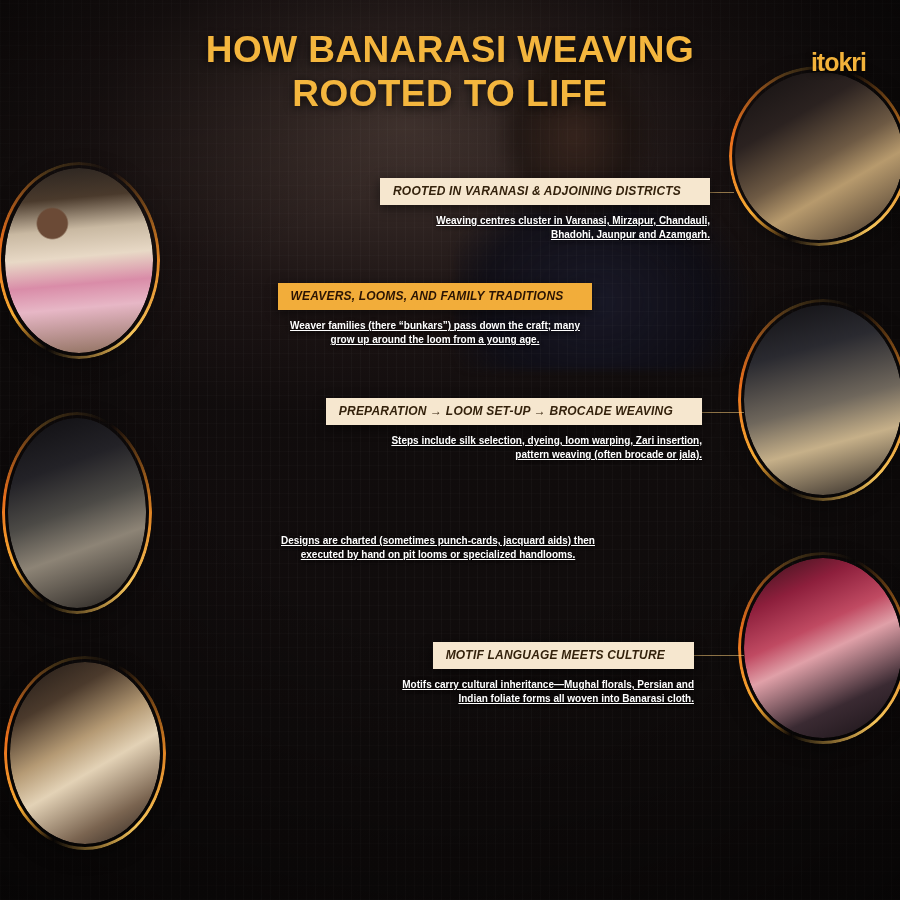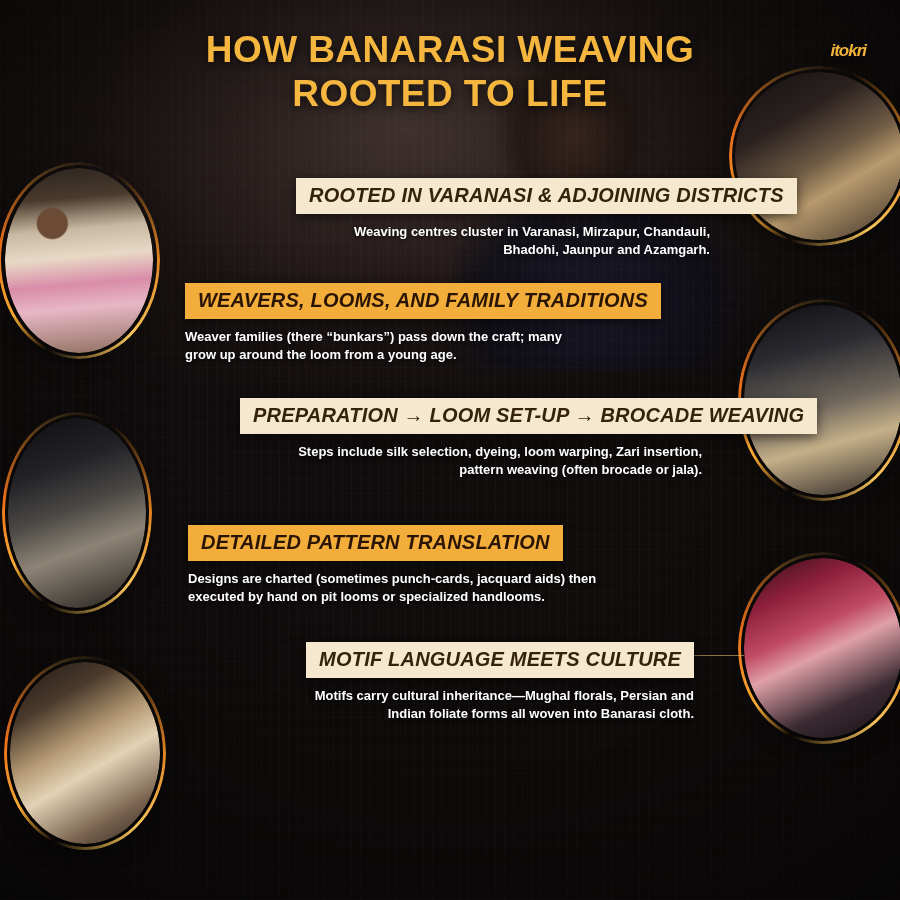"itokri" .logo { font-size: 17px -> 25px; font-style: italic -> none; top: 41px -> 48px }
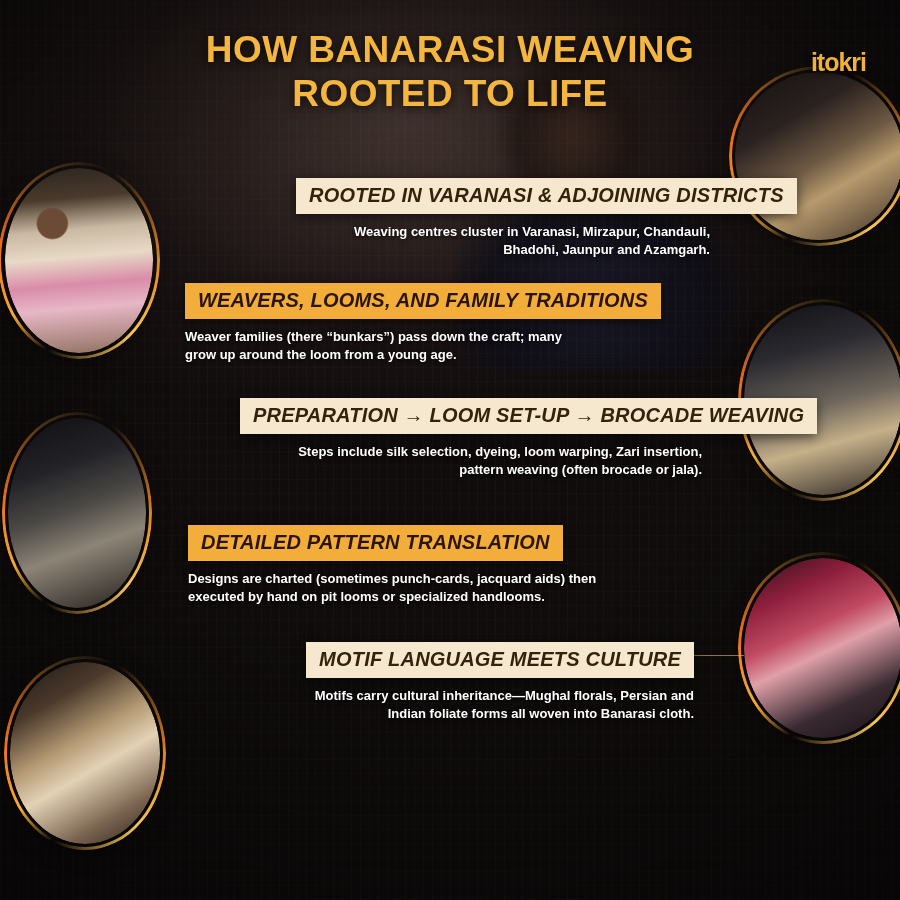"ROOTED IN VARANASI & ADJOINING" .label { font-size: 20px -> 12px; padding: 6px 13px 7px 13px -> 6px 29px 7px 13px }
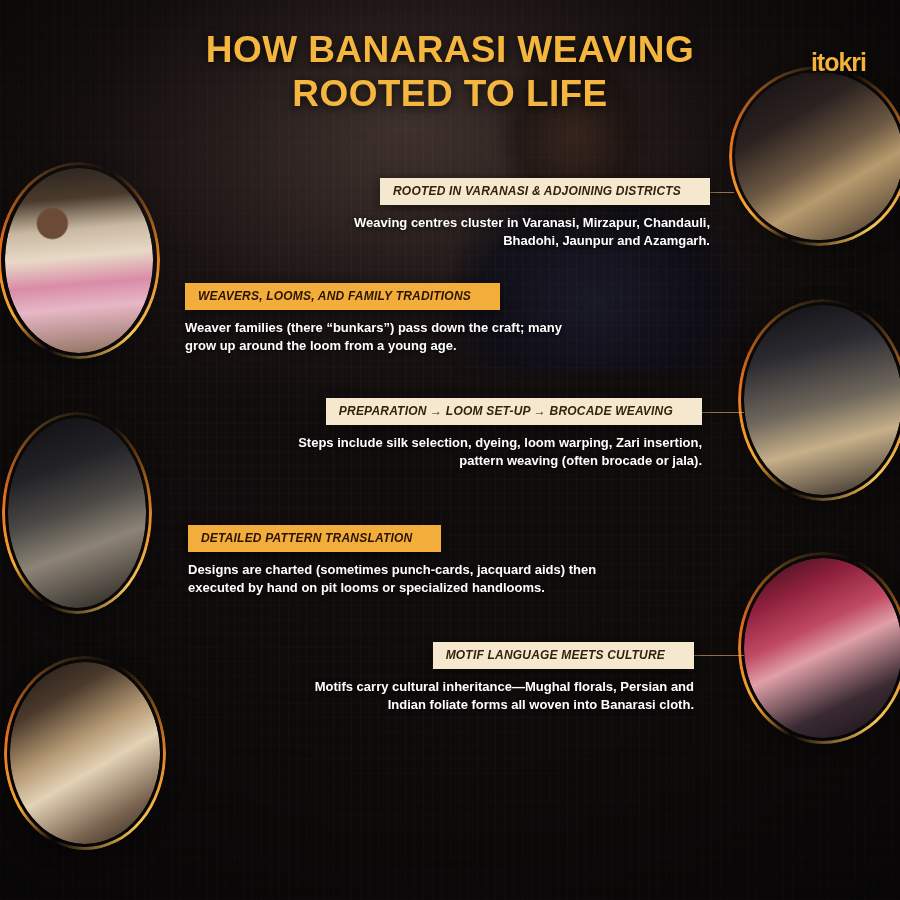"Weaving centres cluster in Varanasi," .body { font-size: 13px -> 10px; text-decoration: none -> underline }
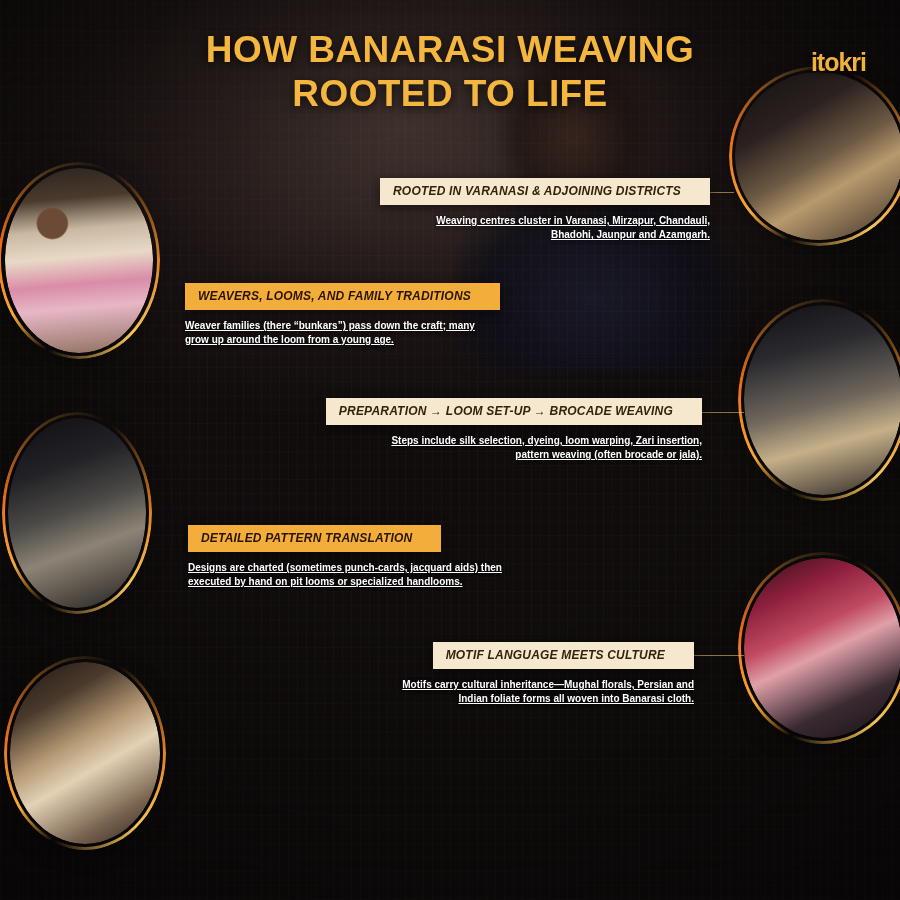"WEAVERS, LOOMS, AND FAMILY TRADITIONS" .align-left { text-align: left -> center }
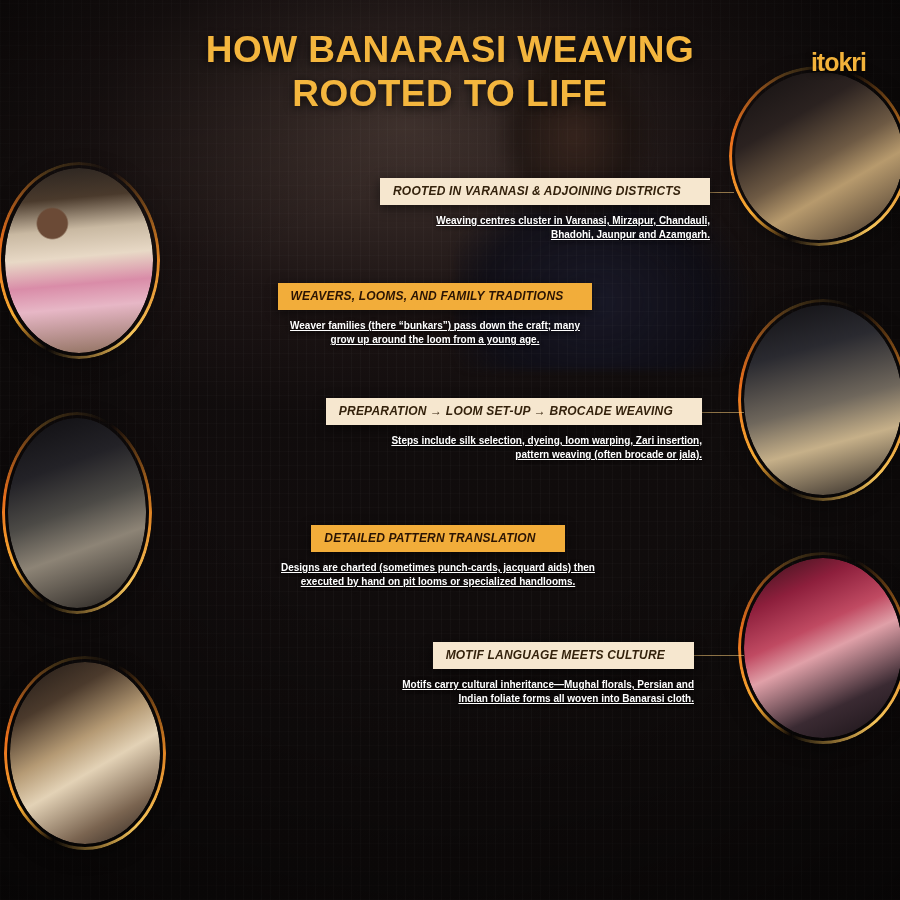"DETAILED PATTERN TRANSLATION" div.label { html: <div>DETAILED PATTERN TRANSLATION</div> -> none }
